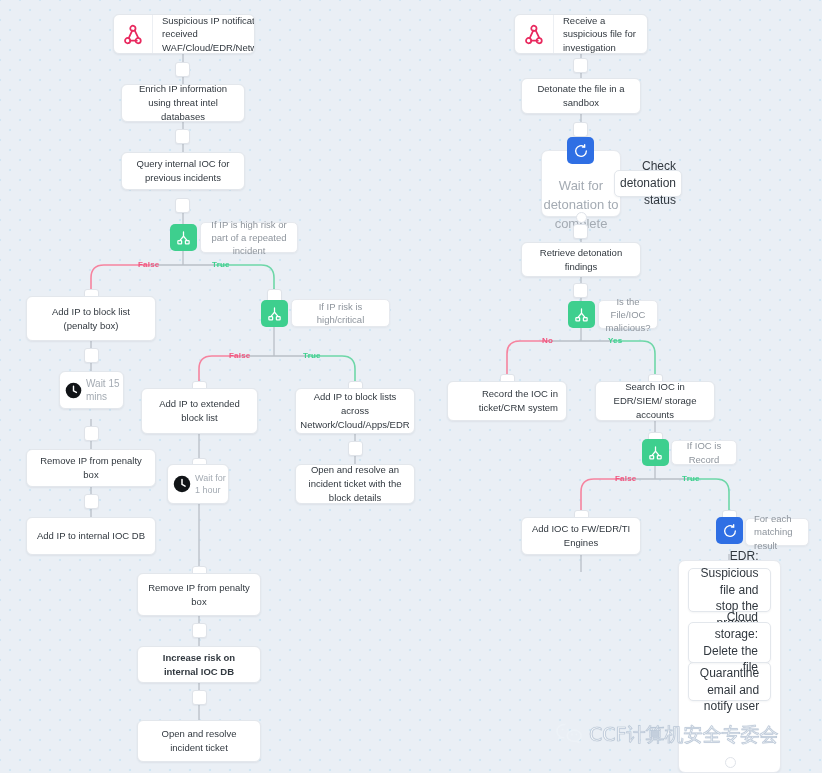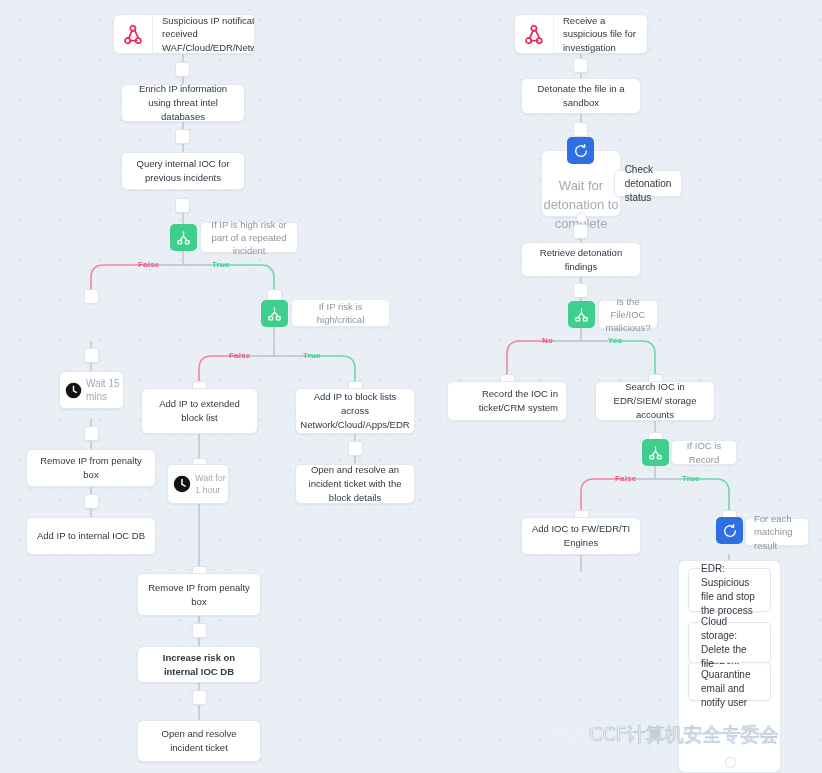"Check detonation status" .innerbox { font-size: 10px -> 12px; text-align: left -> right }
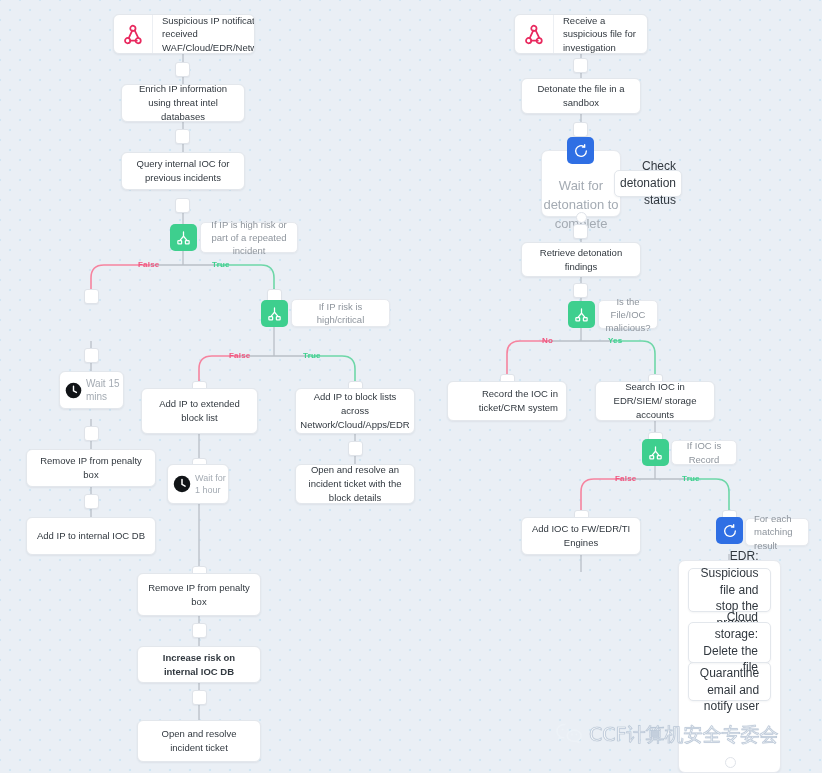"Add IP to block list" div.node { html: none -> <div>Add IP to block list (penalty box)</div> }
